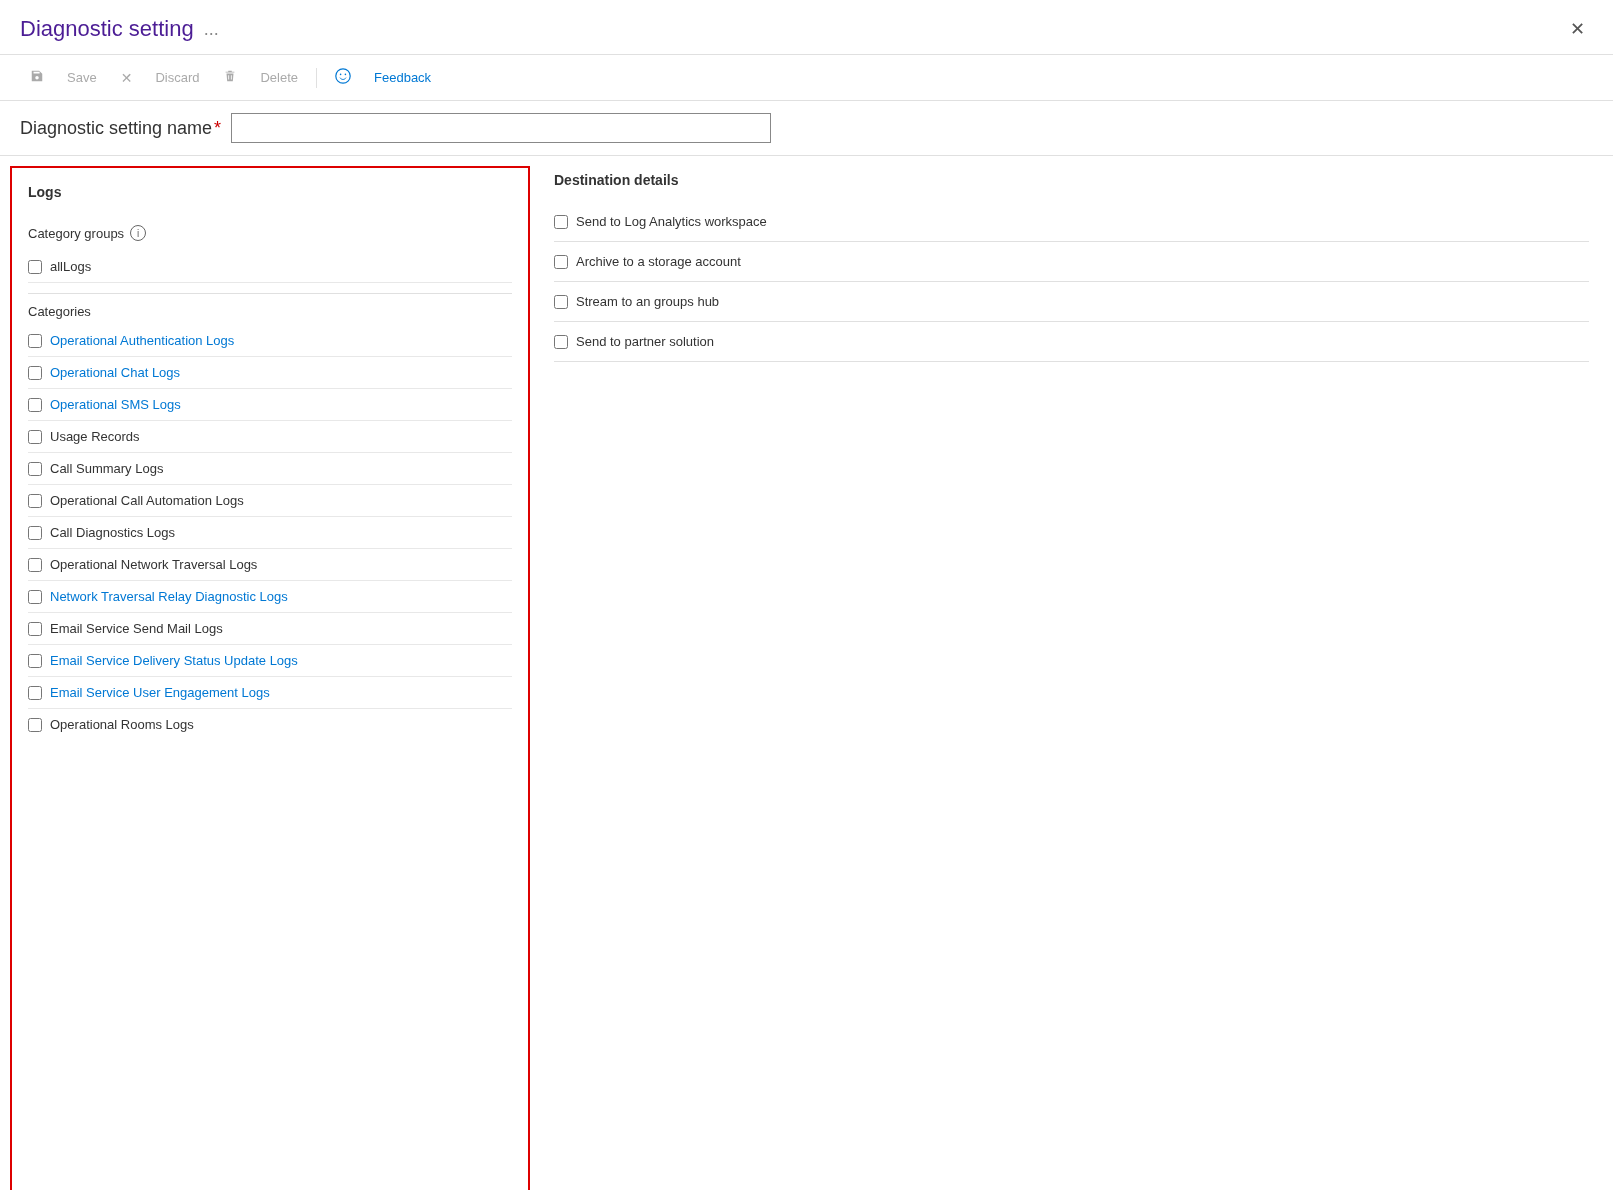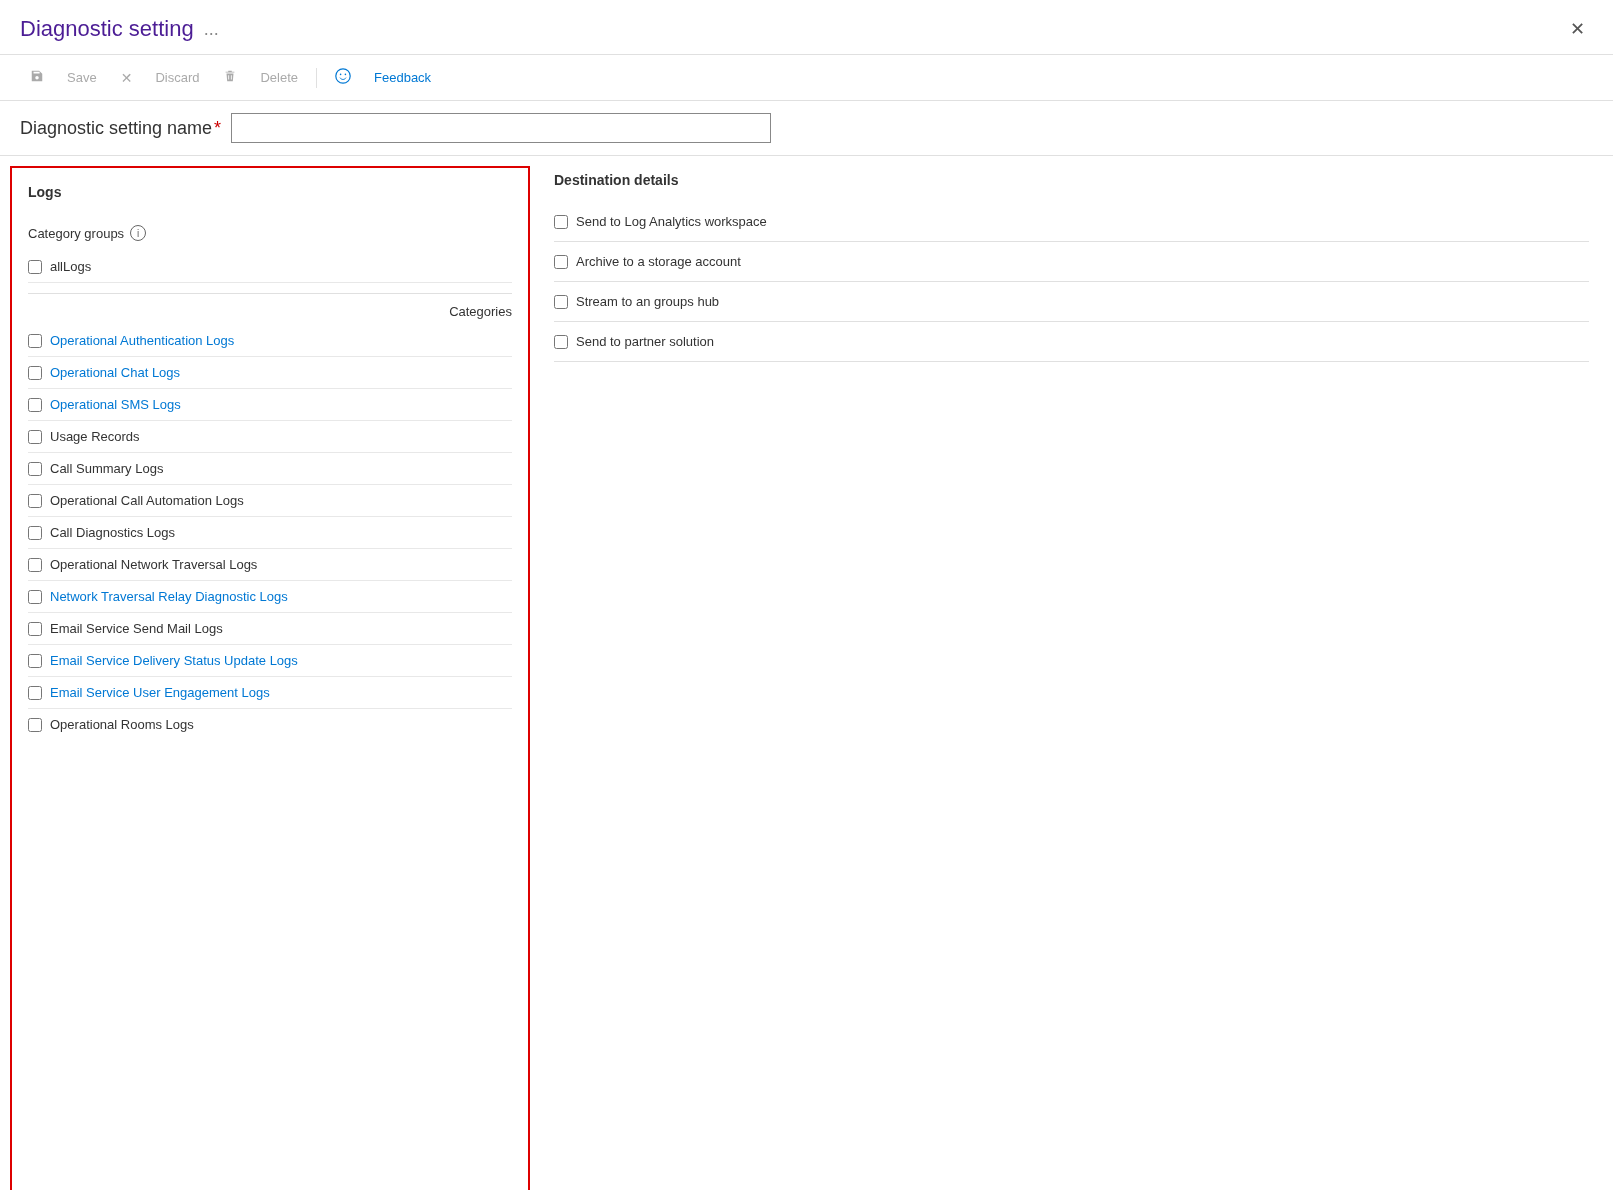"Categories" .categories-section-label { text-align: right -> none }
